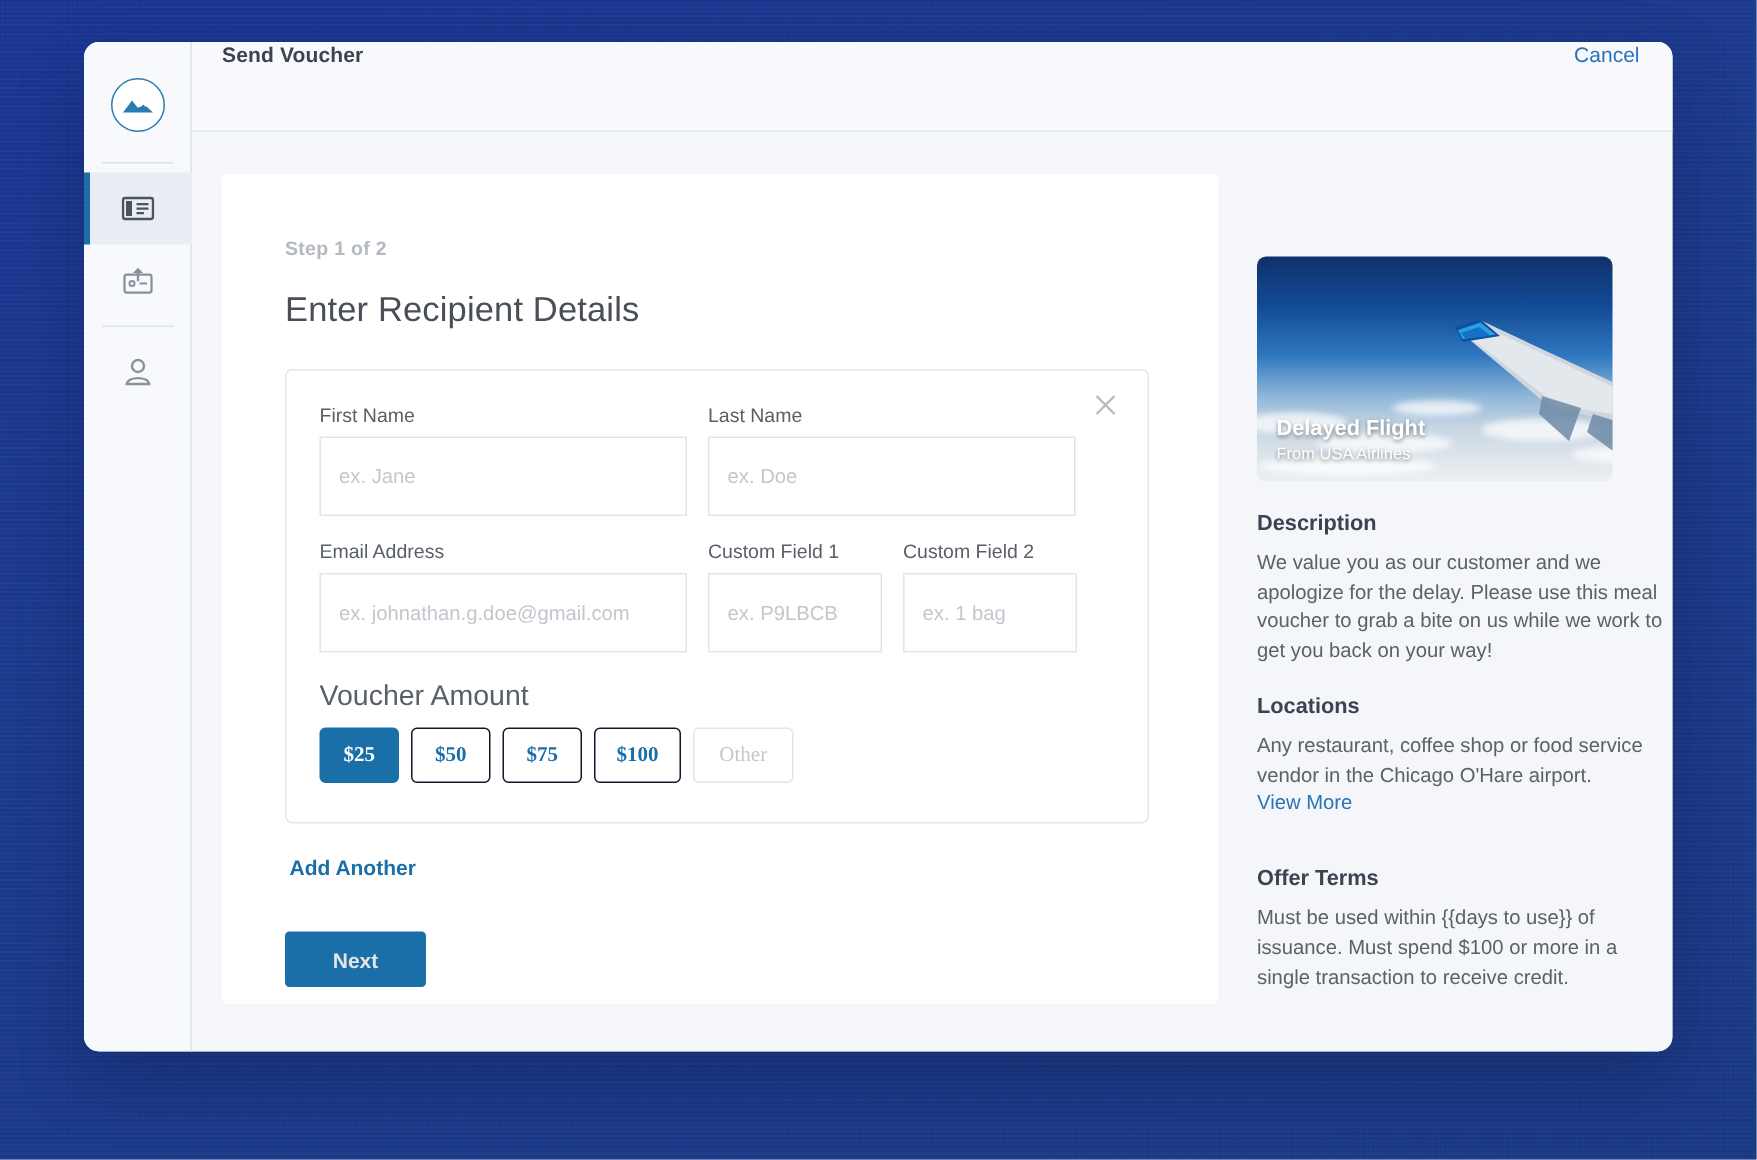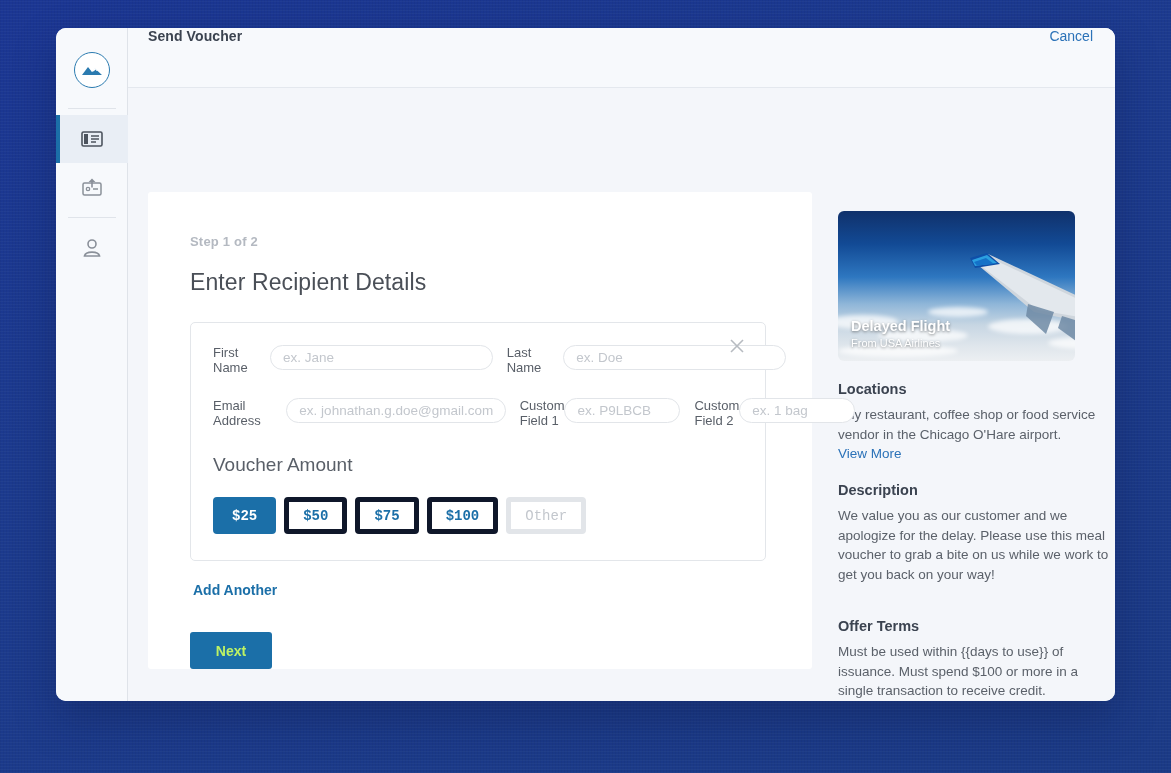"Step 1 of 2" .body-area { align-items: flex-end -> none }
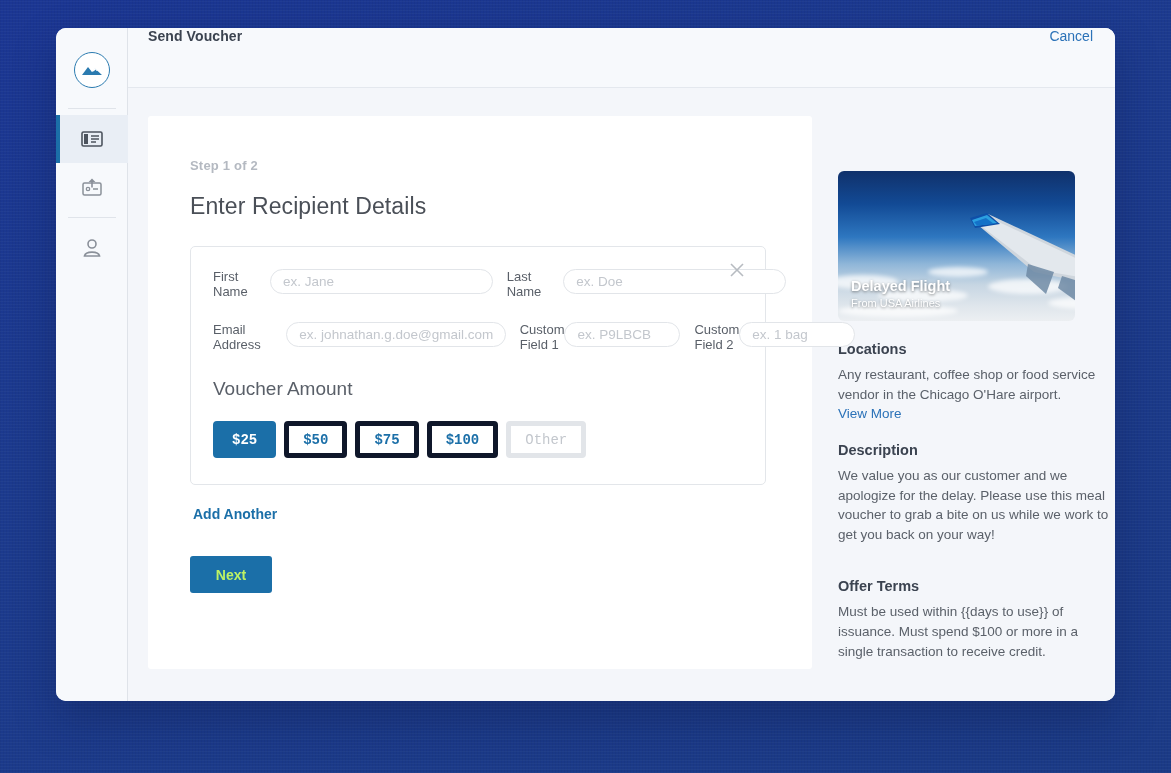"First Name" .field { flex-direction: none -> column }
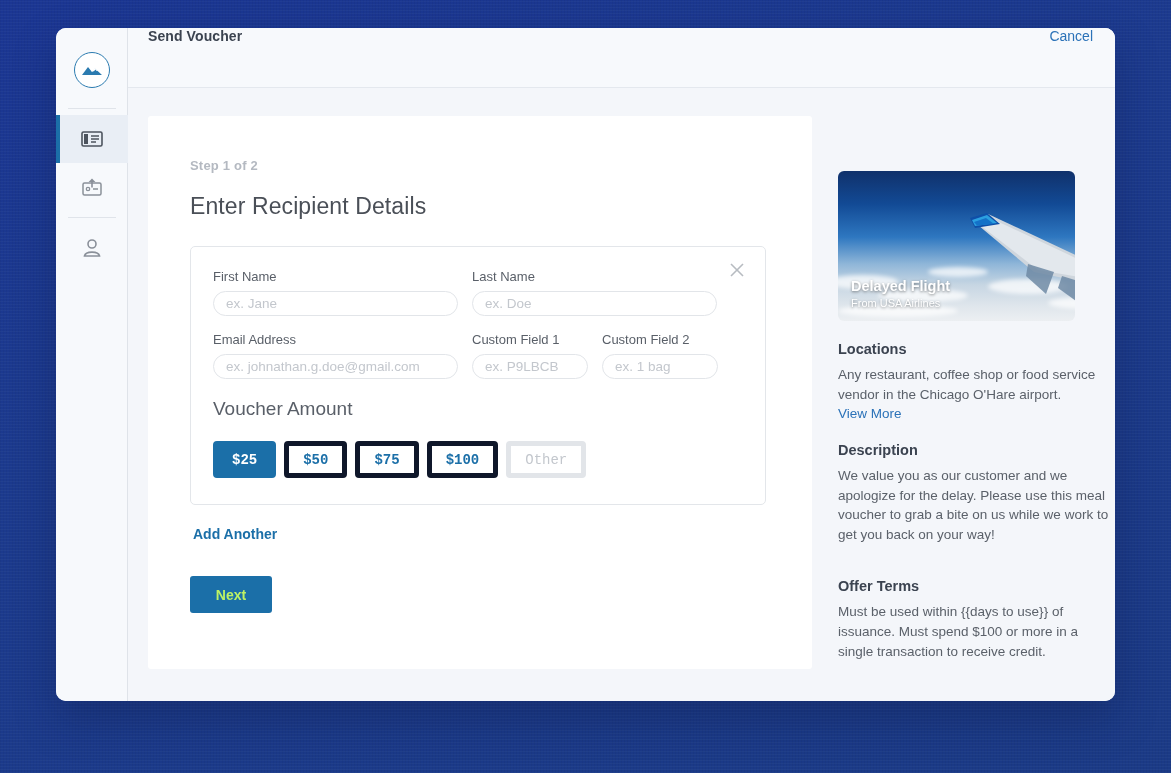"ex. Jane" .field input { border-radius: 16px -> 0; height: 25px -> 53px }
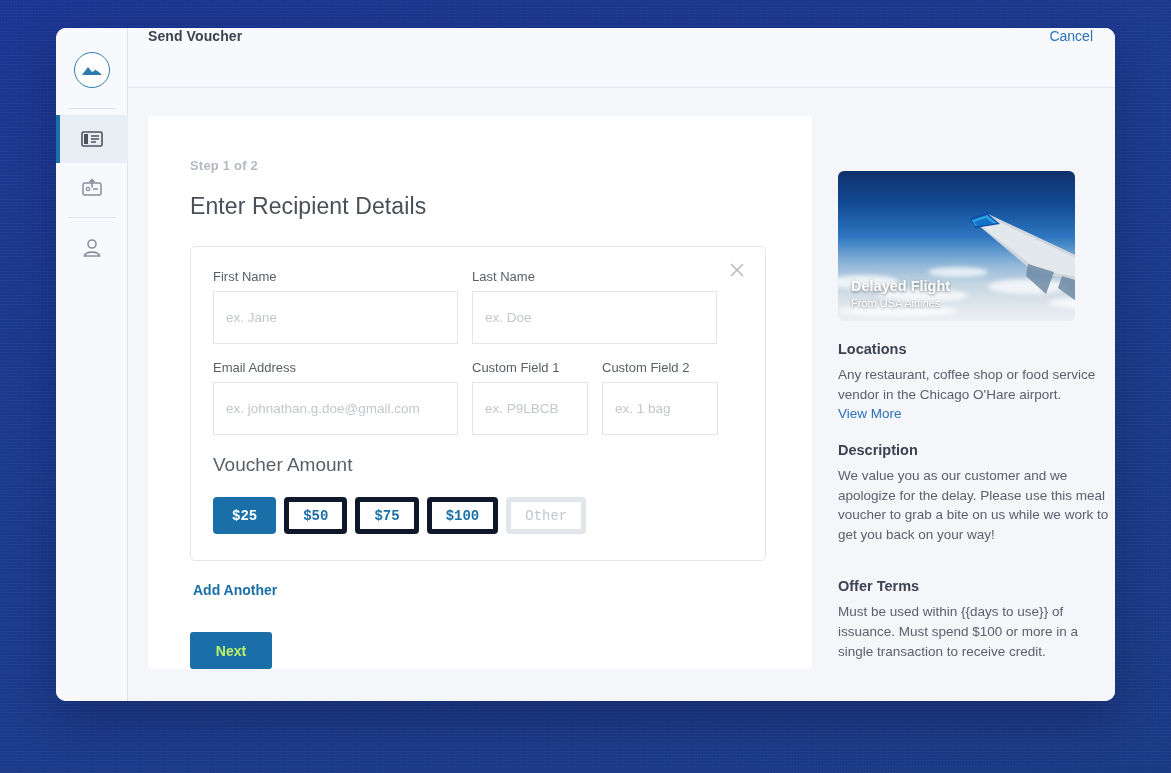"Locations" div.panel-section { order: before "Description" -> after "Description" }
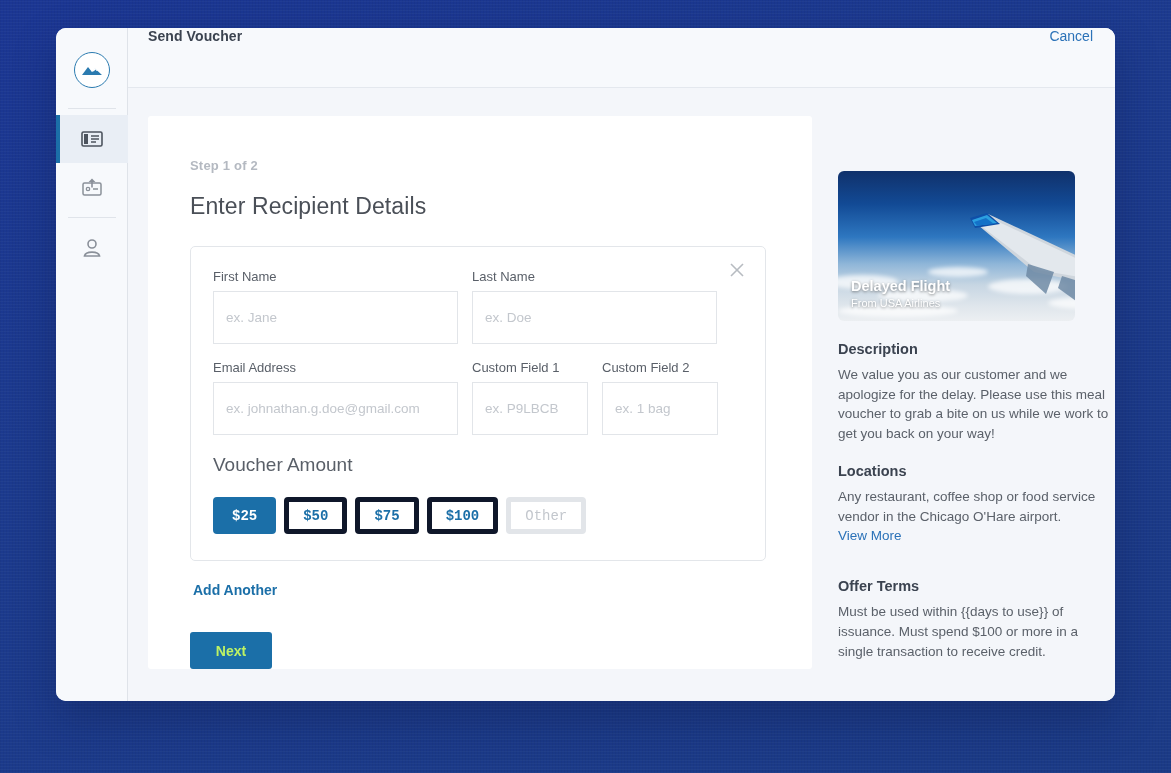"$25" .amt-btn { border: 5px solid #0f172a -> 1px solid #0f172a; font-family: Liberation Mono, monospace -> Liberation Serif, serif; margin-top: 12px -> none }
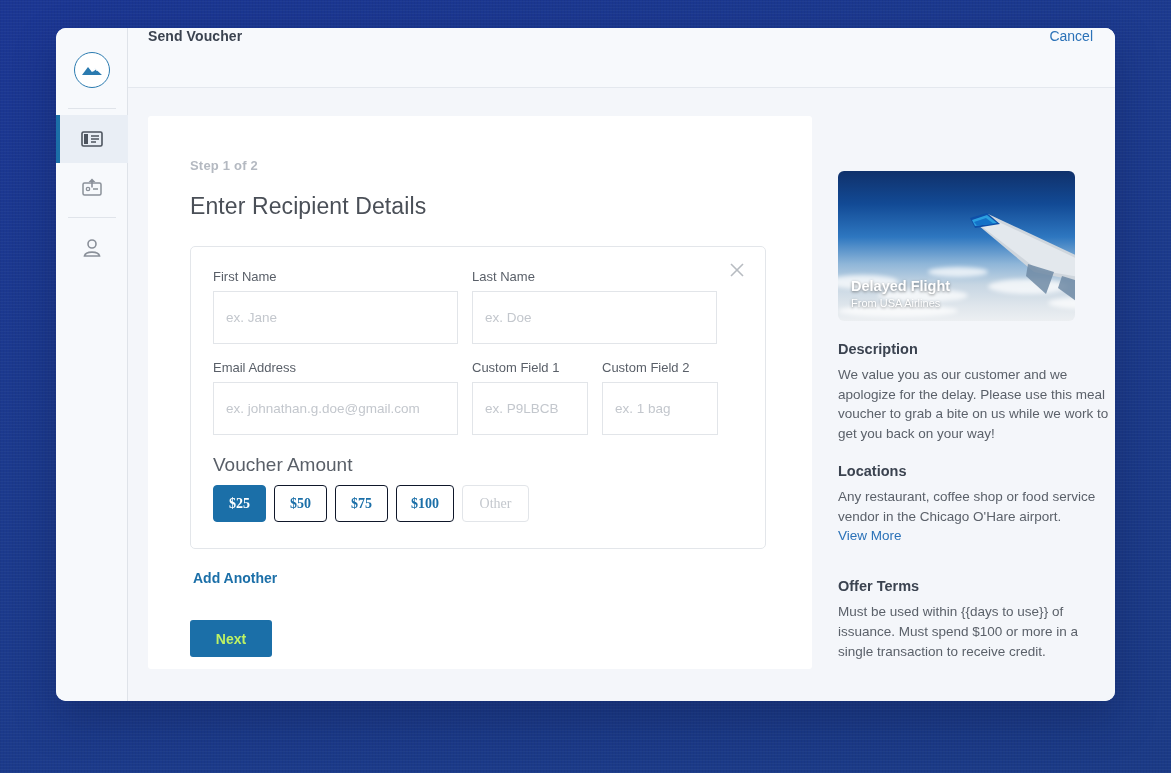"Next" .next-btn { color: #bef264 -> #e5e5e5; width: 82px -> 94px }
